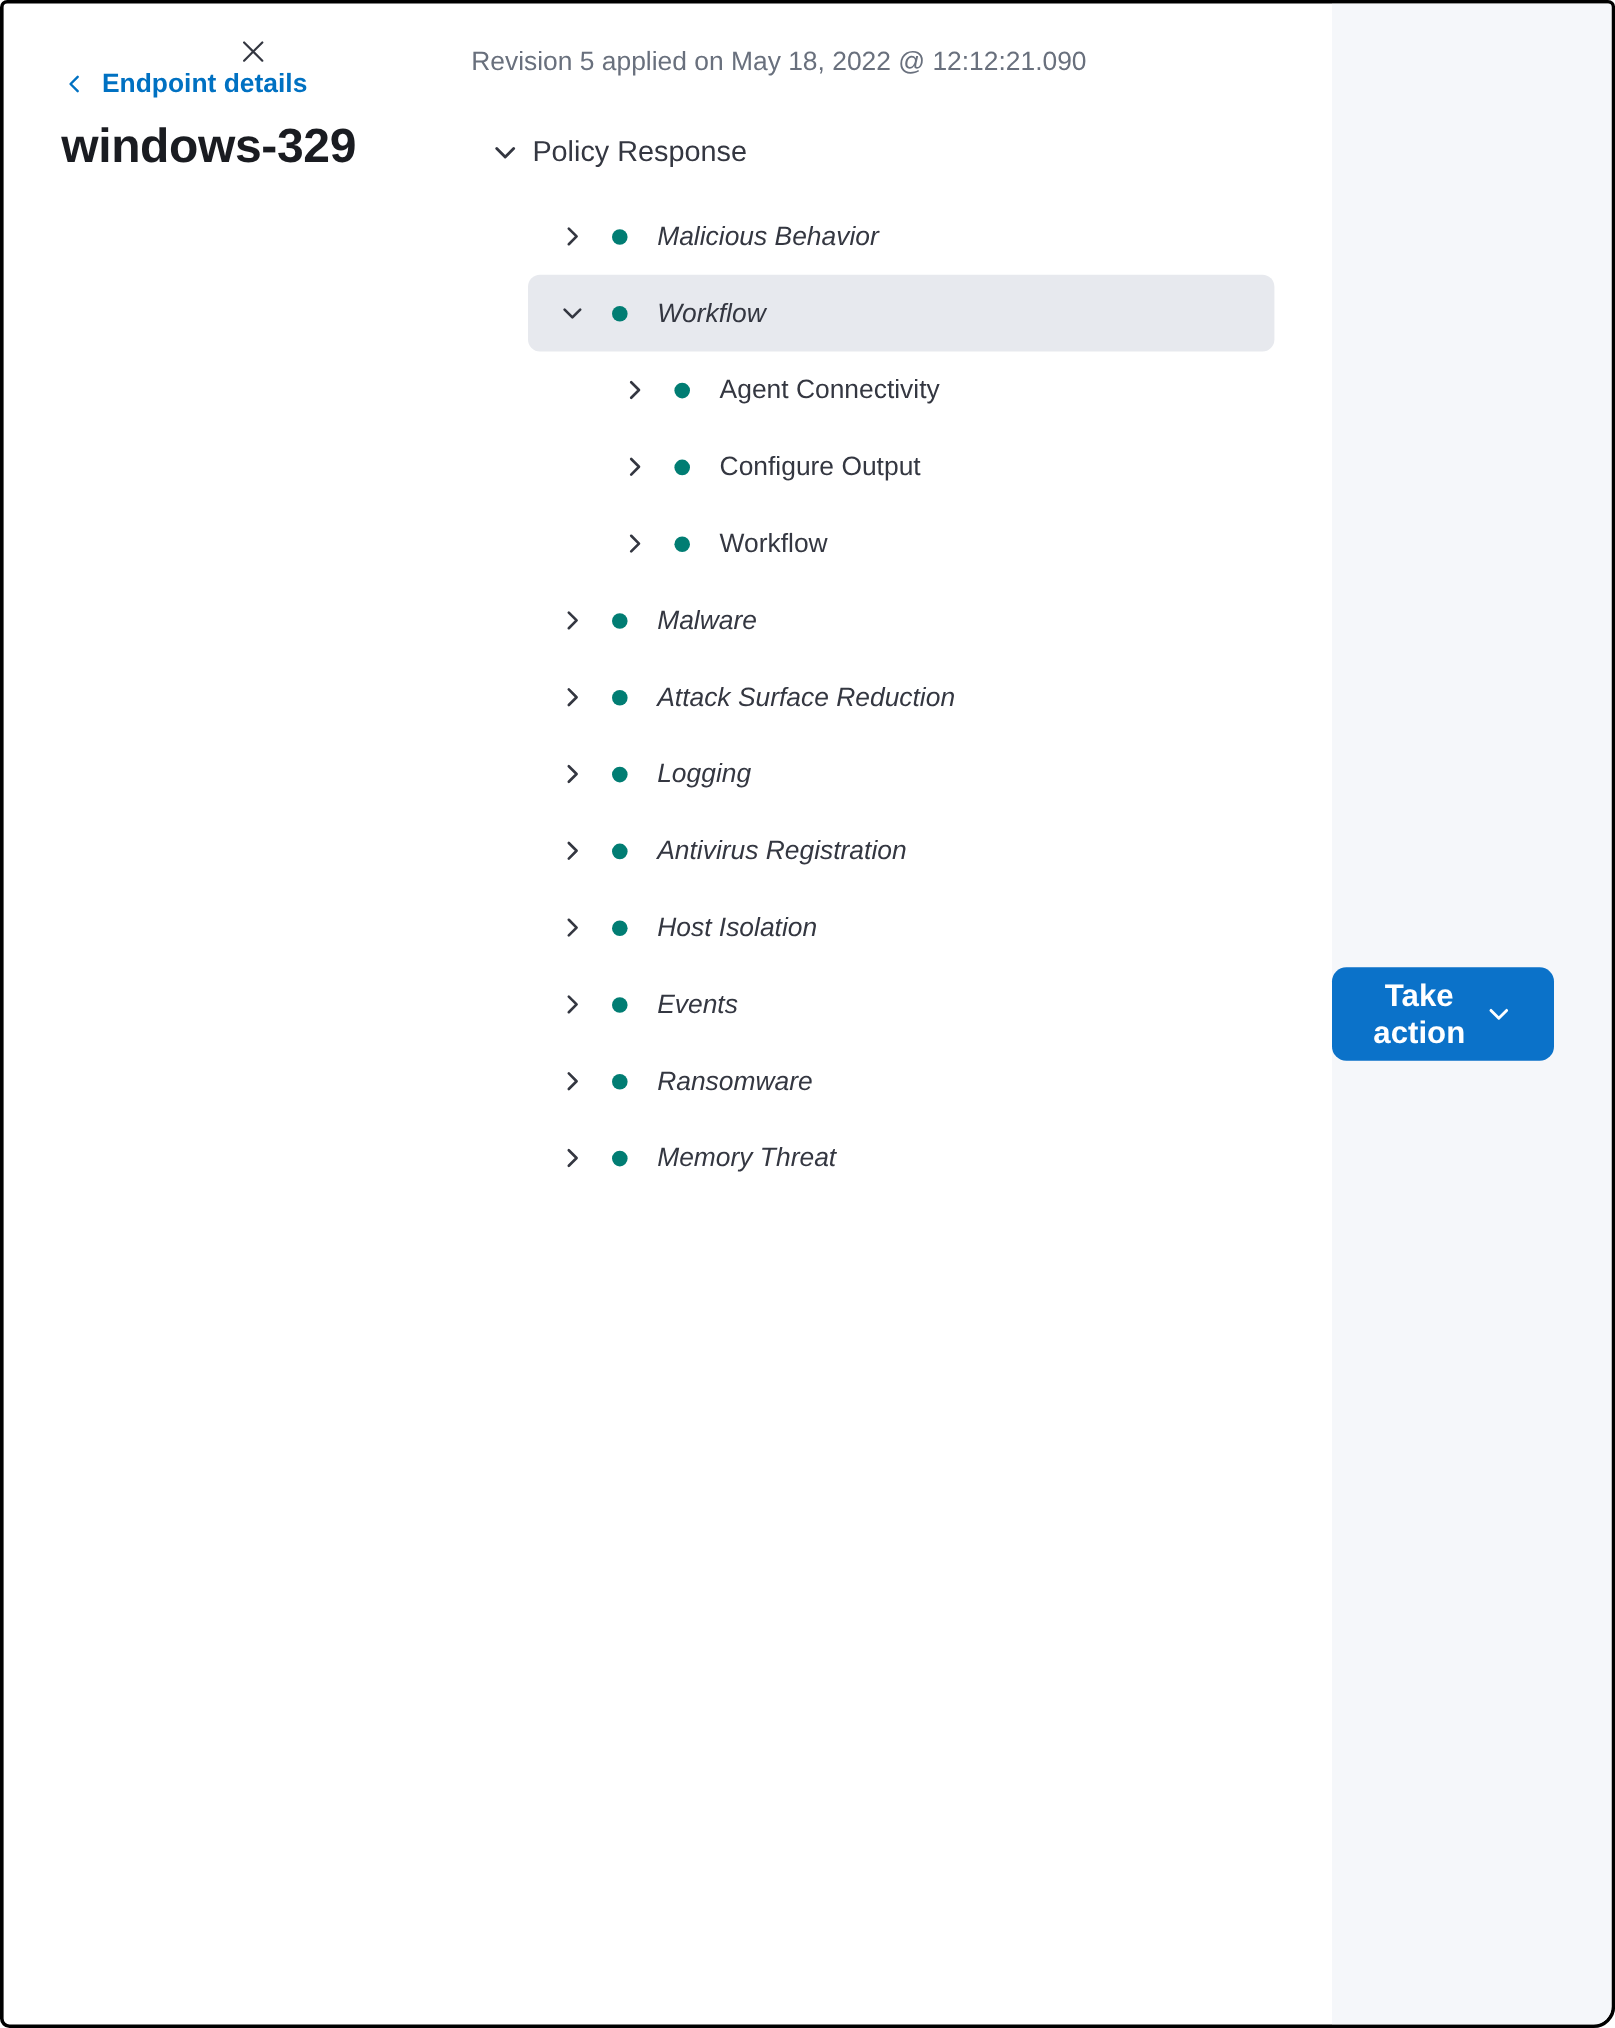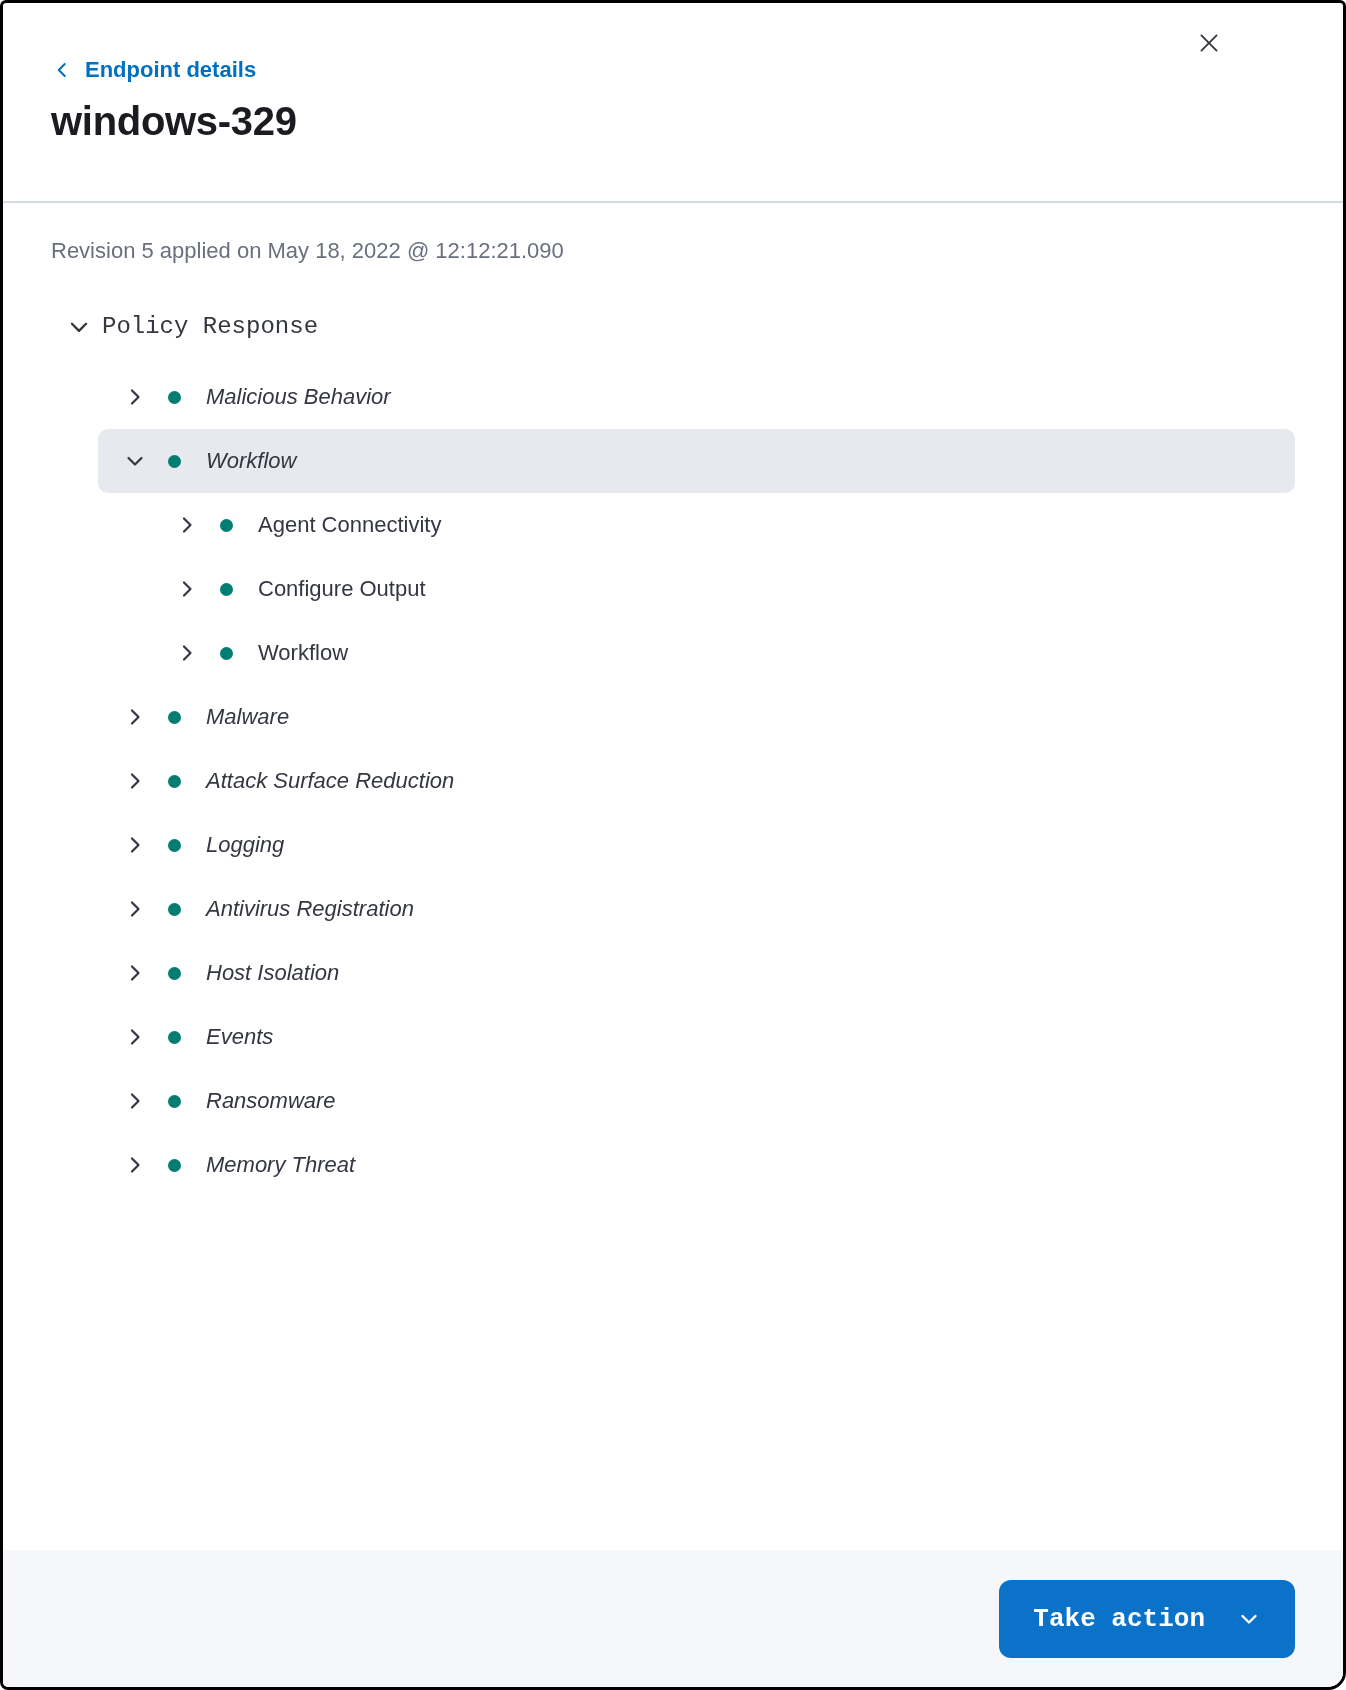"Endpoint details" .frame { flex-direction: column -> row }
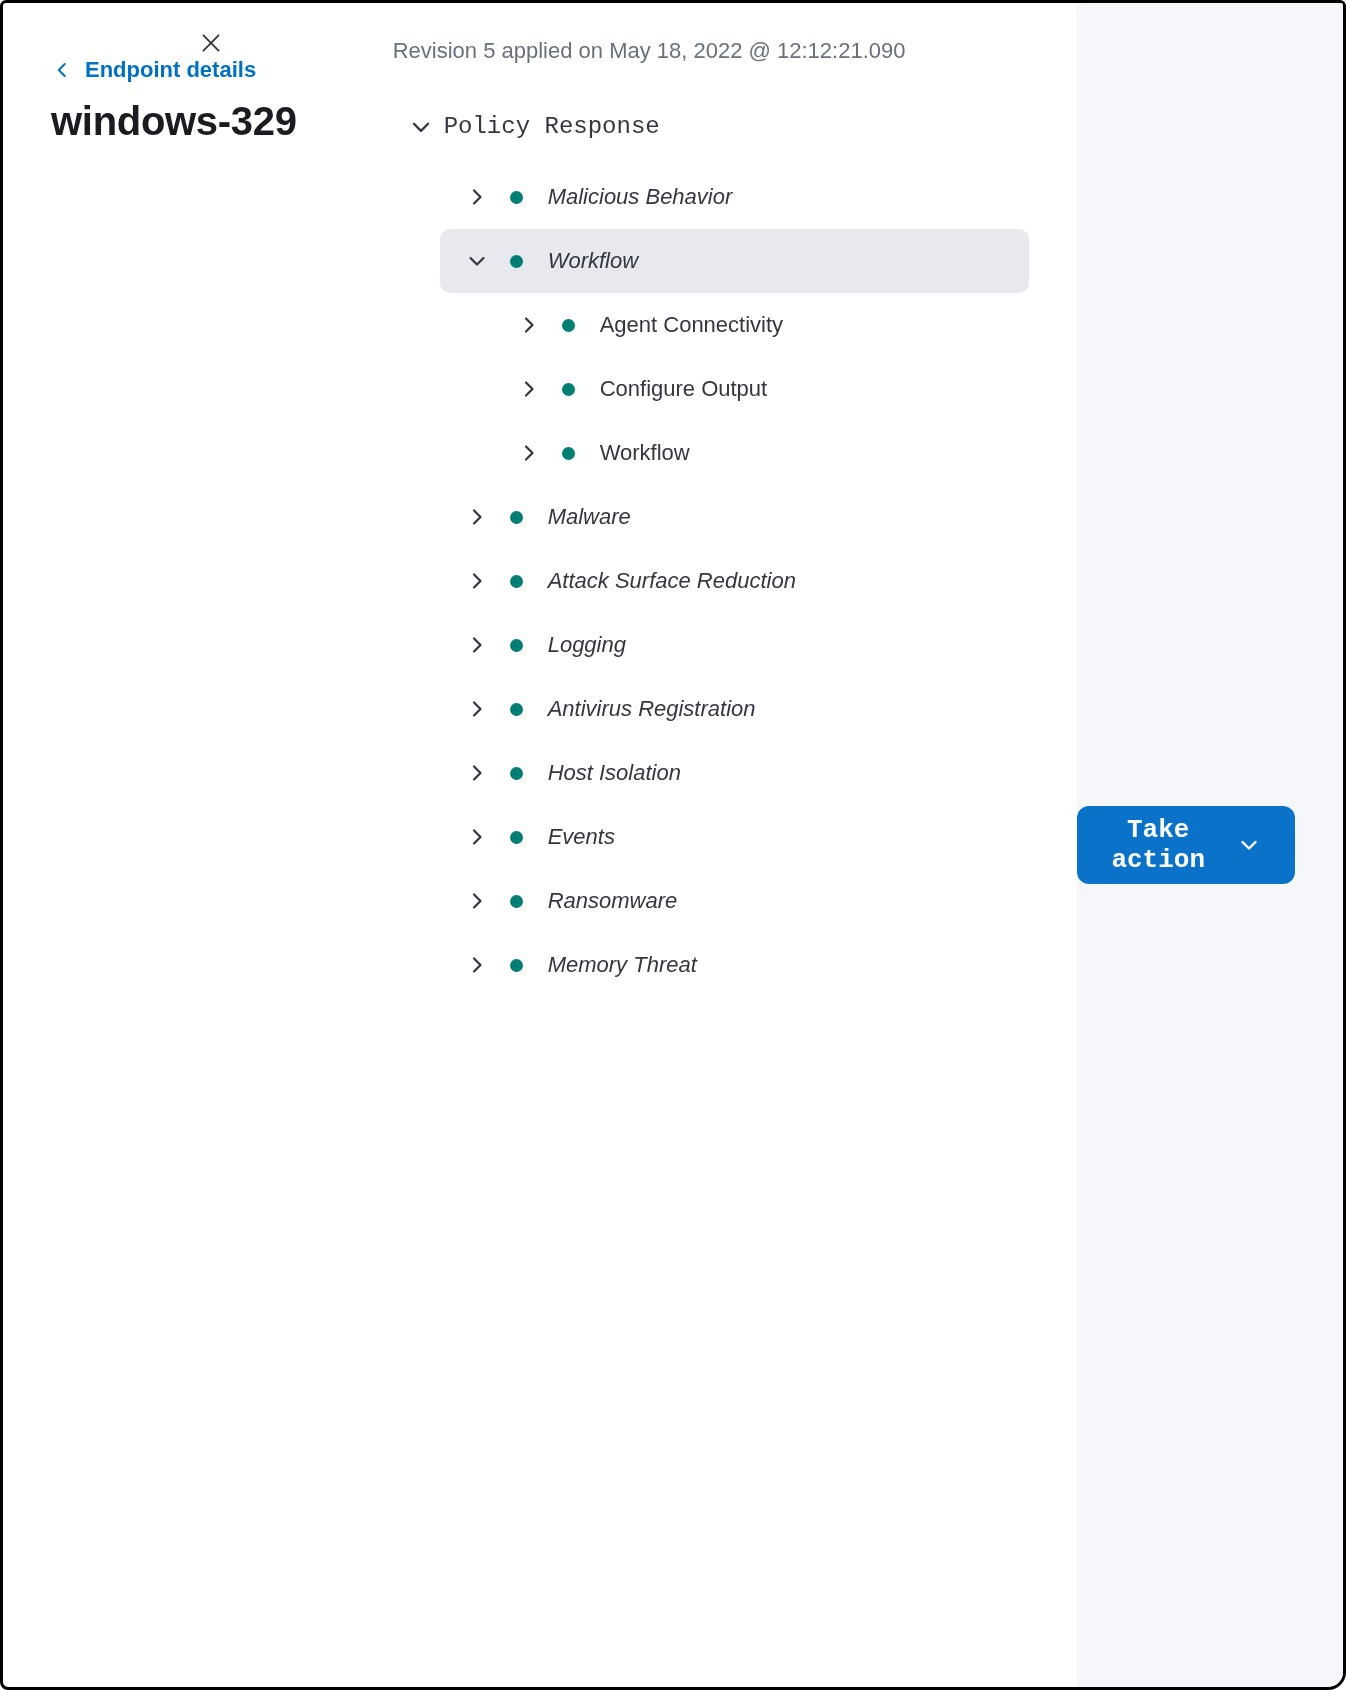"Policy Response" .tree-root-row { font-family: Liberation Mono, monospace -> none }
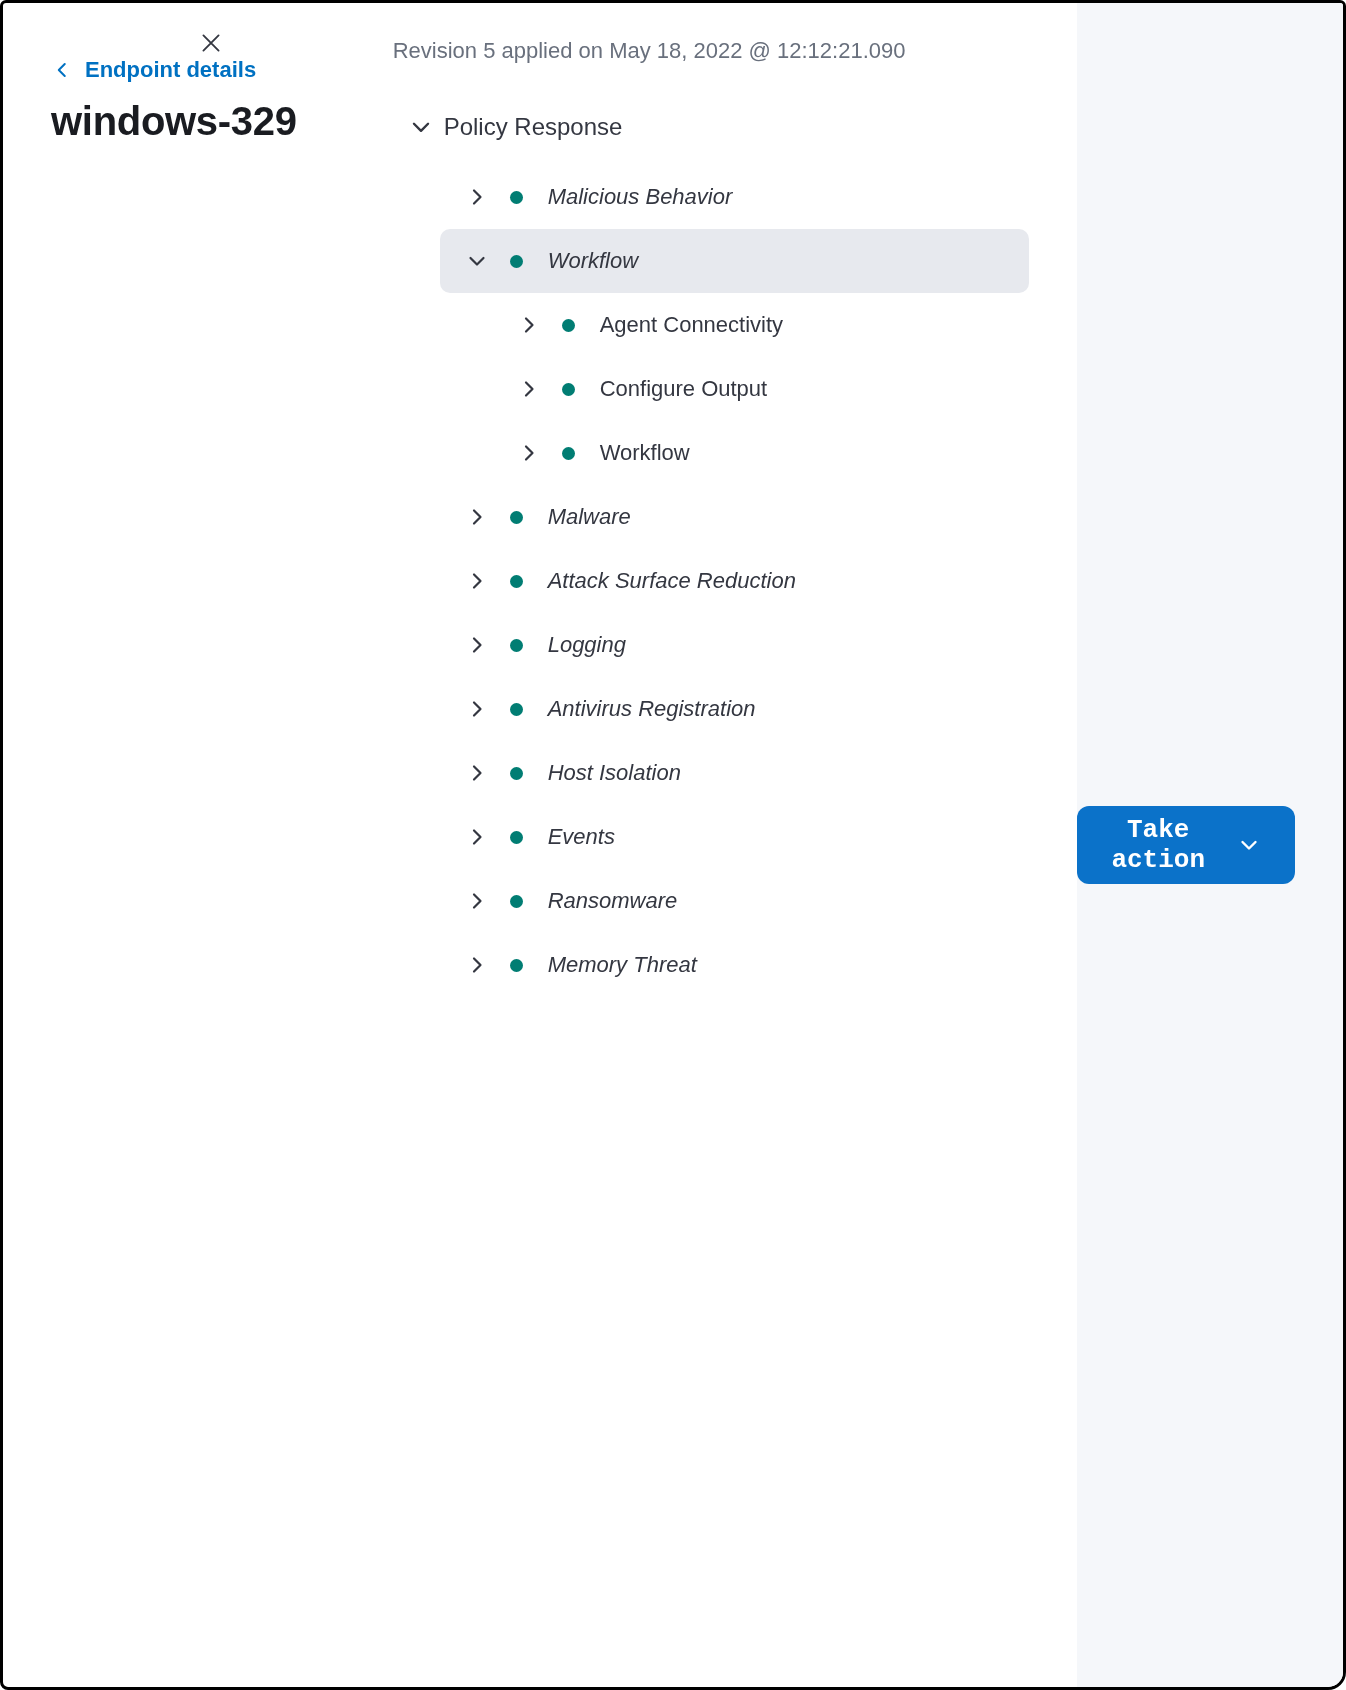"Take action" .take-action-btn { font-family: Liberation Mono, monospace -> Liberation Sans, sans-serif; gap: 32px -> 16px }
